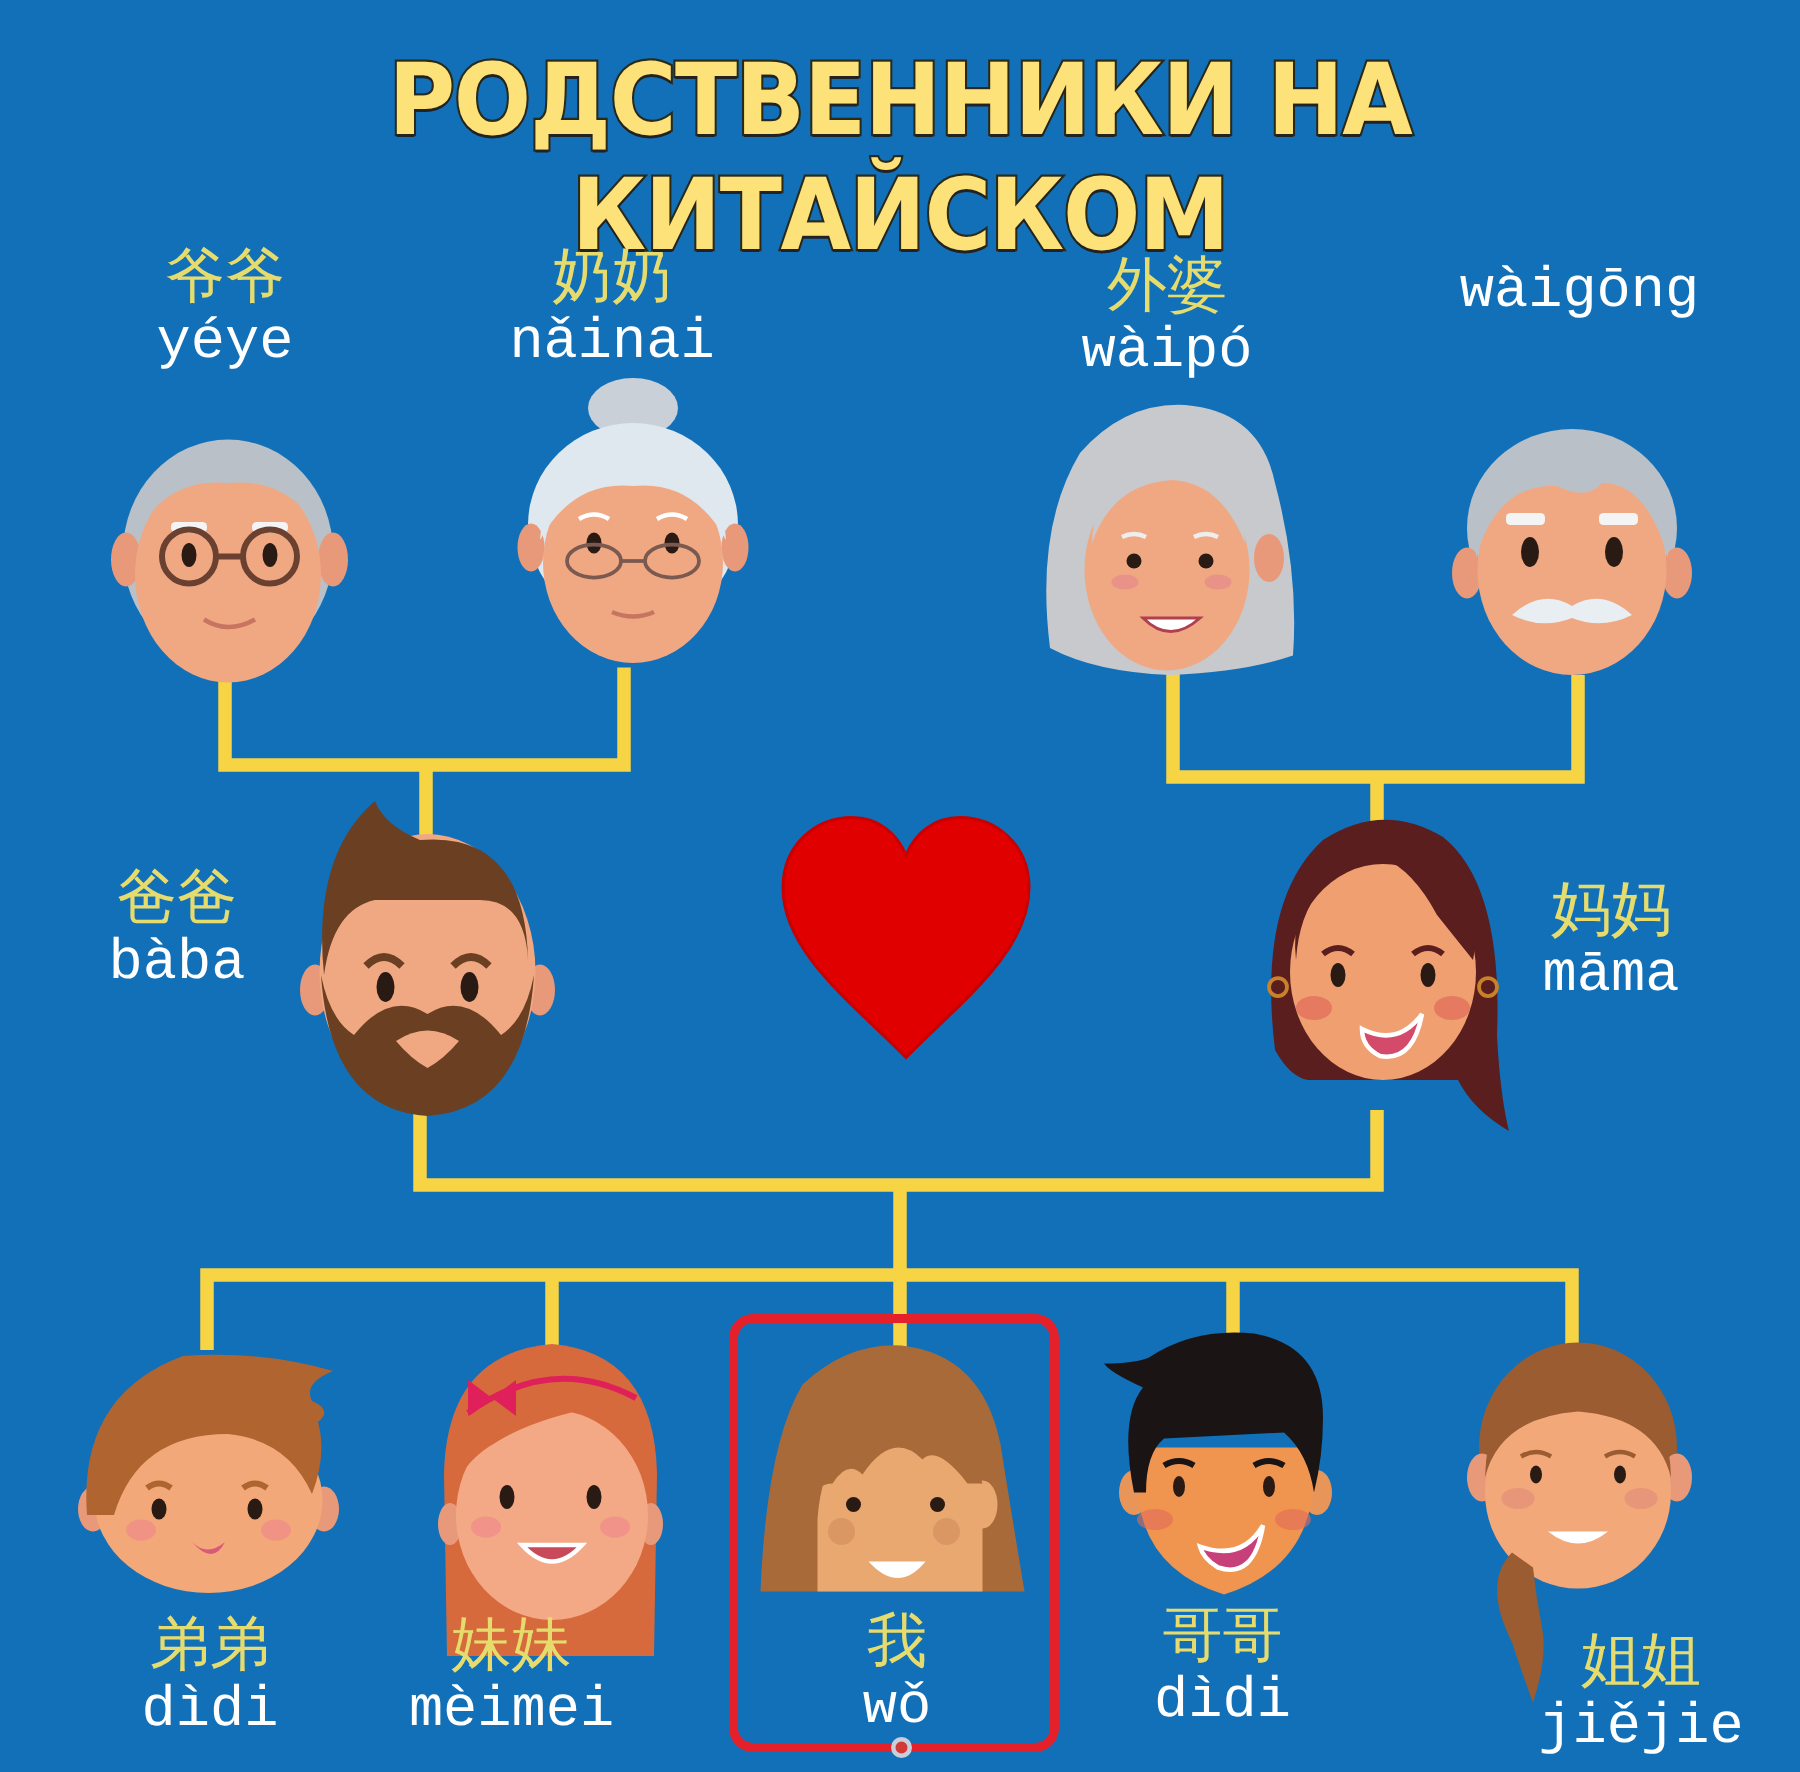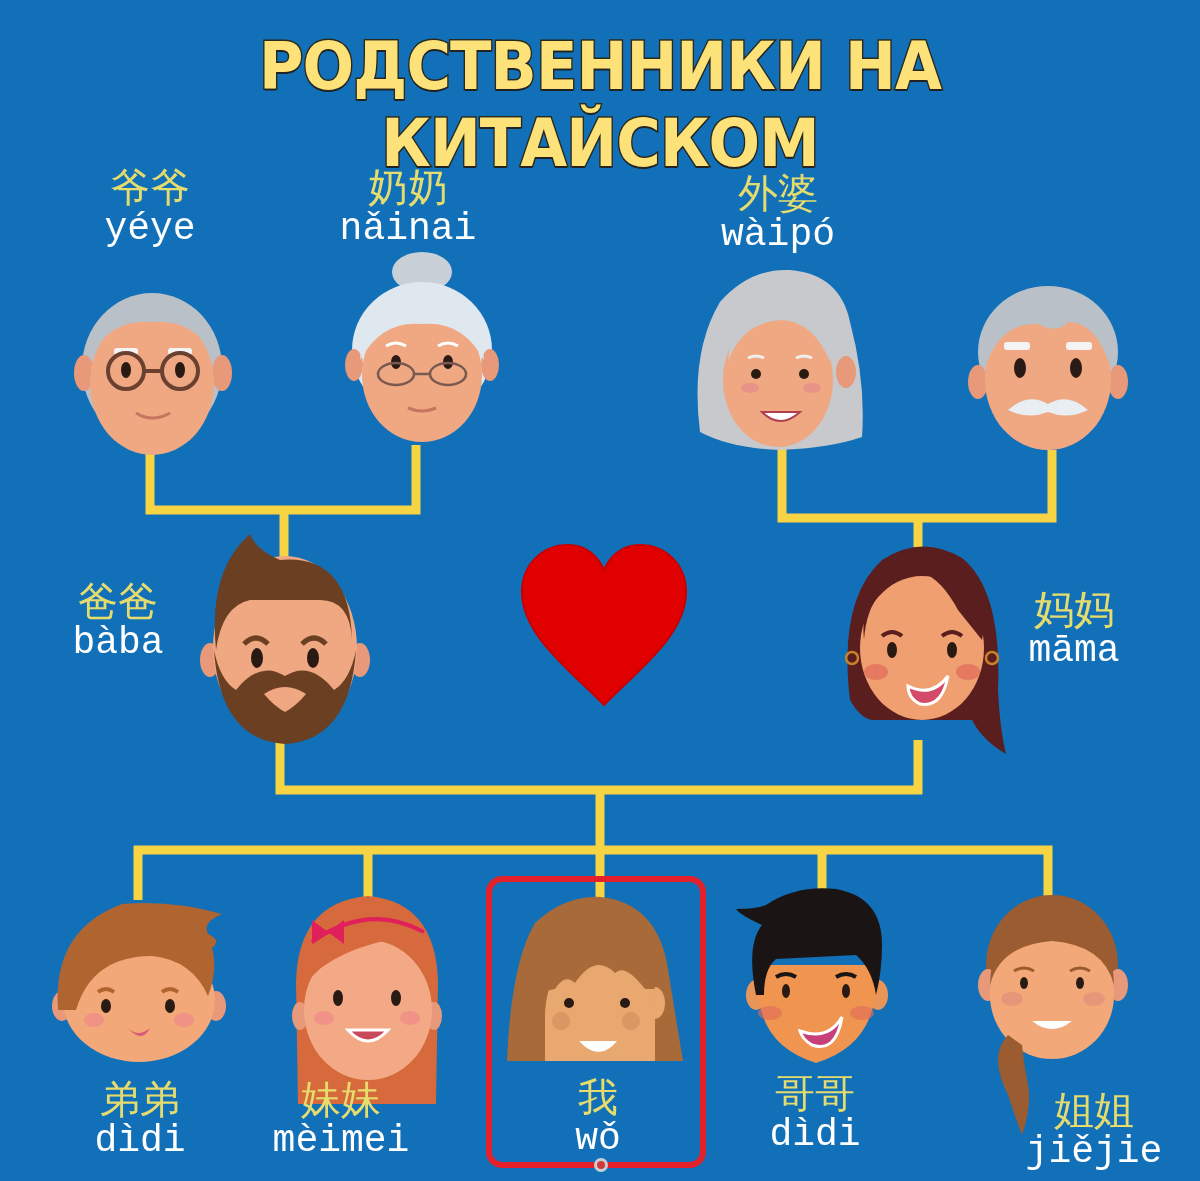"爷爷" .label .zh { font-family: Liberation Serif, serif -> Liberation Mono, monospace }
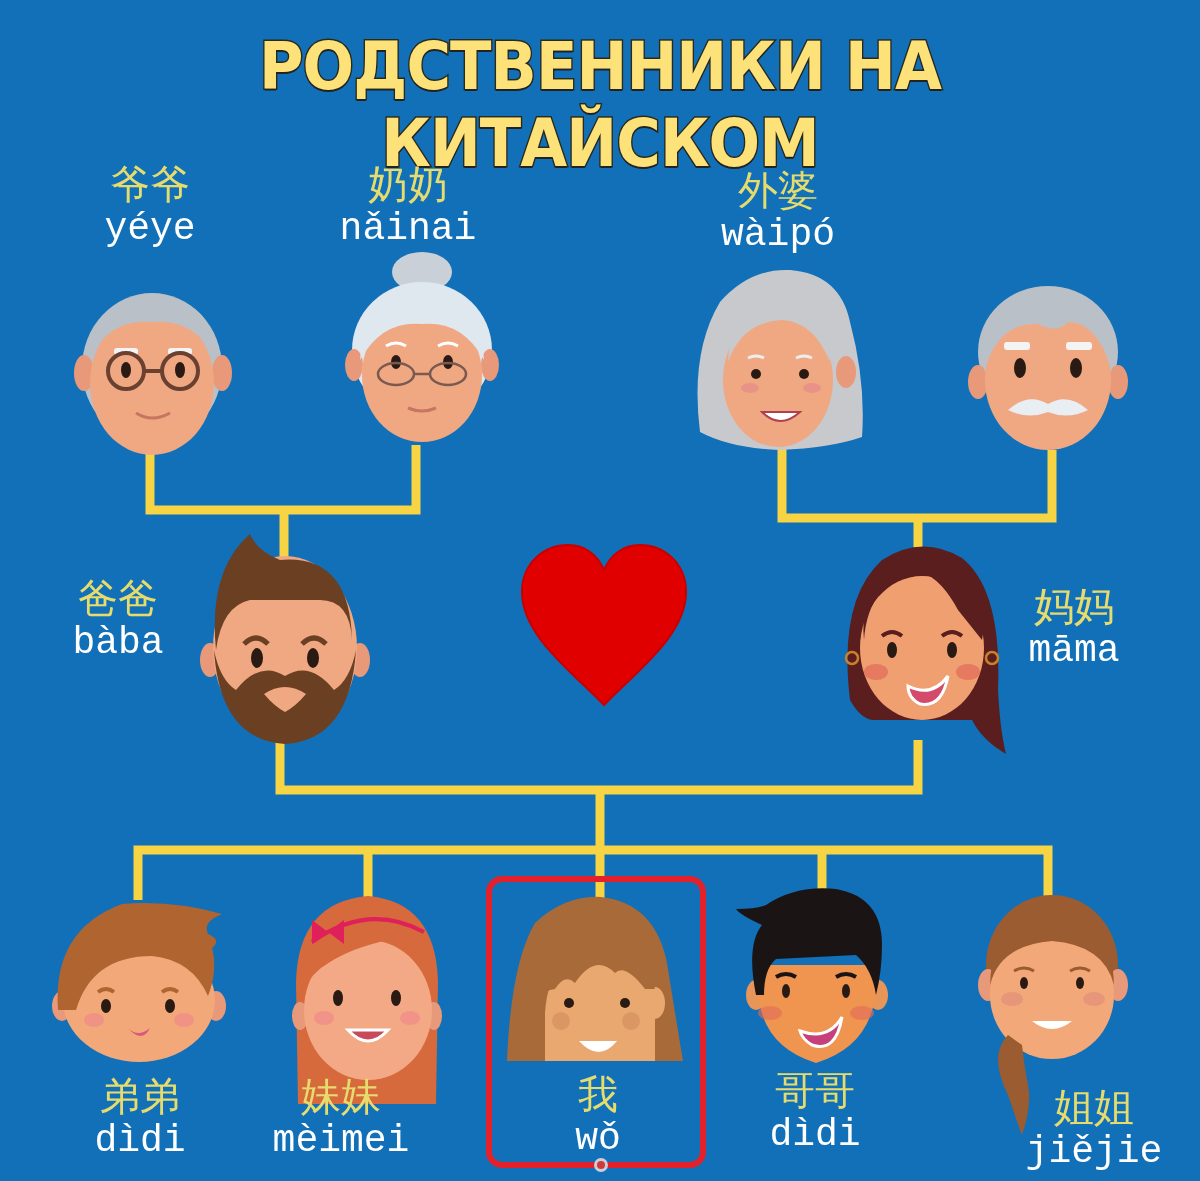"wàigōng" span.py { html: none -> <span>wàigōng</span> }
